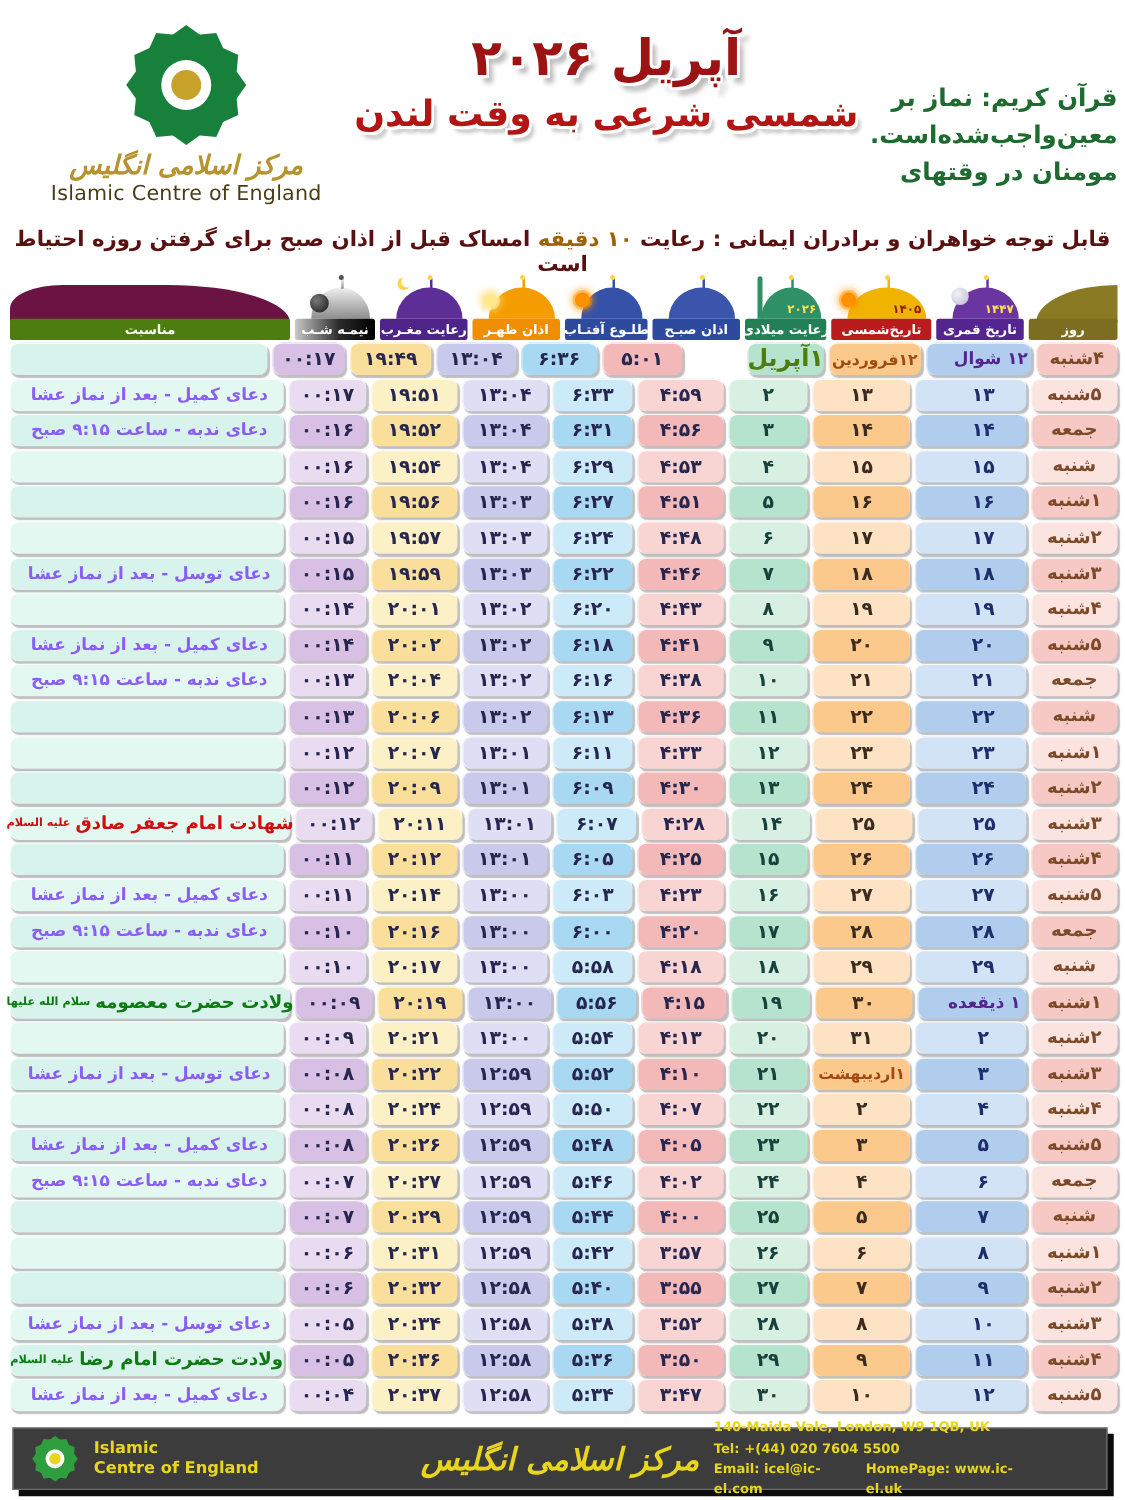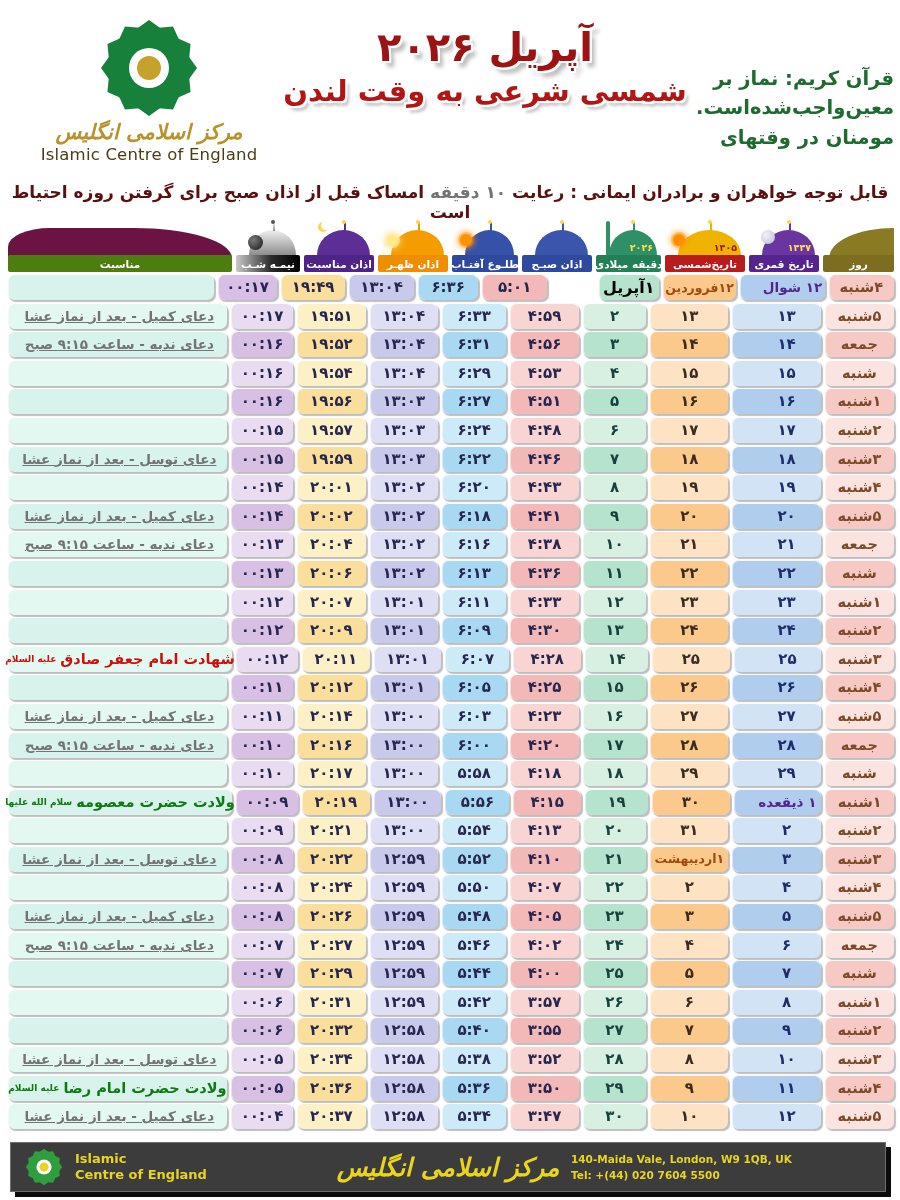"۱۰ دقیقه" .notice .hl { color: #737373 -> #a16207 }
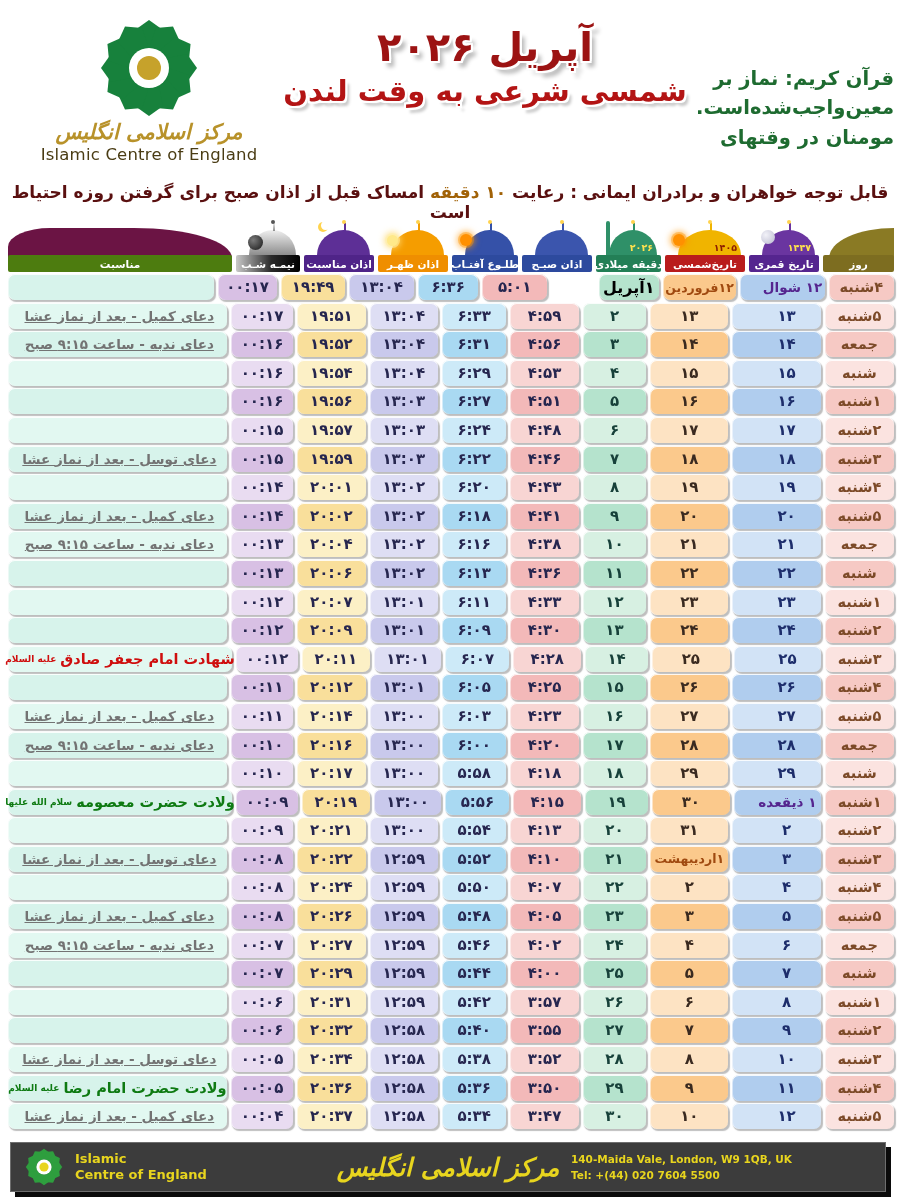"اذان مناسبت" span { text: اذان مناسبت -> رعایت مغـرب }
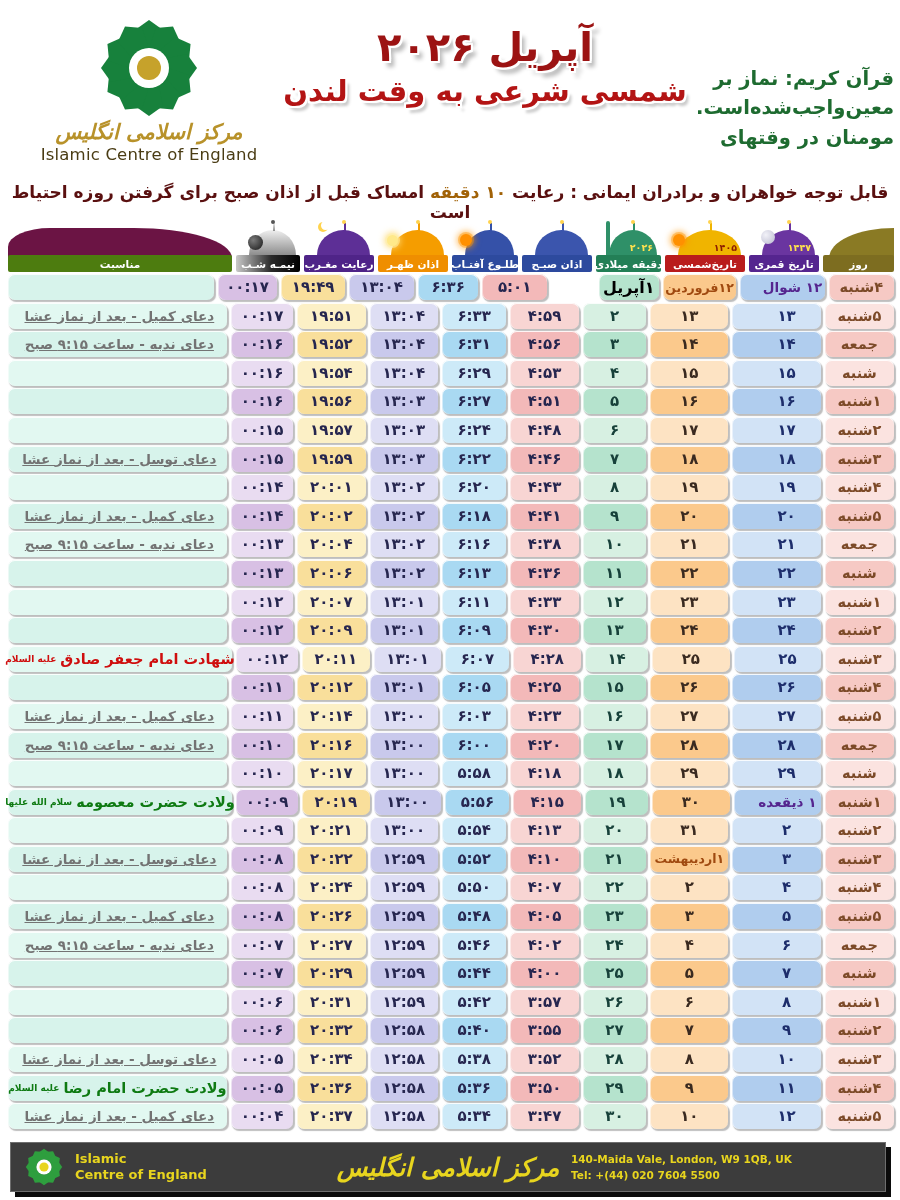"دقیقه میلادی" span { text: دقیقه -> رعایت }
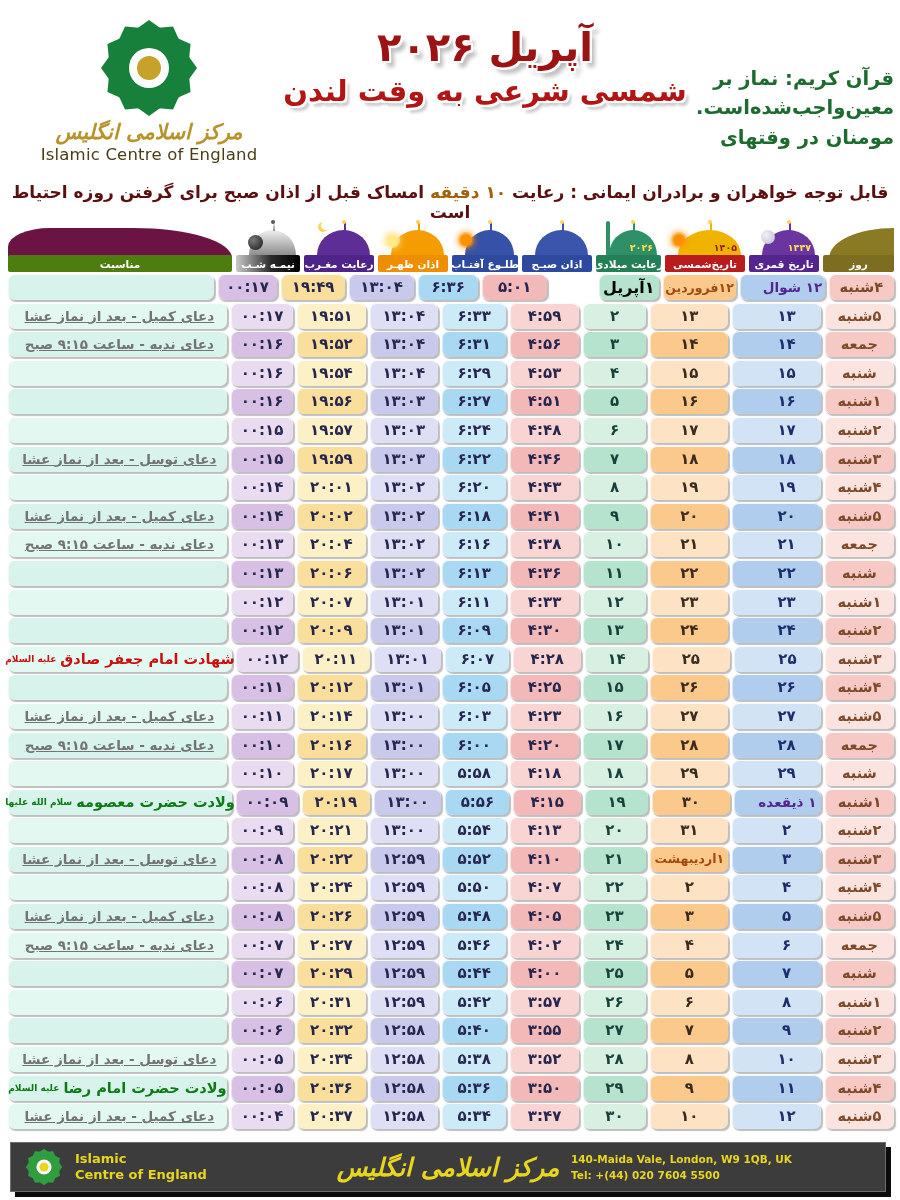"۱آپریل" .c-miladi.named { color: #000000 -> #4d7c0f; font-size: 16px -> 19px }
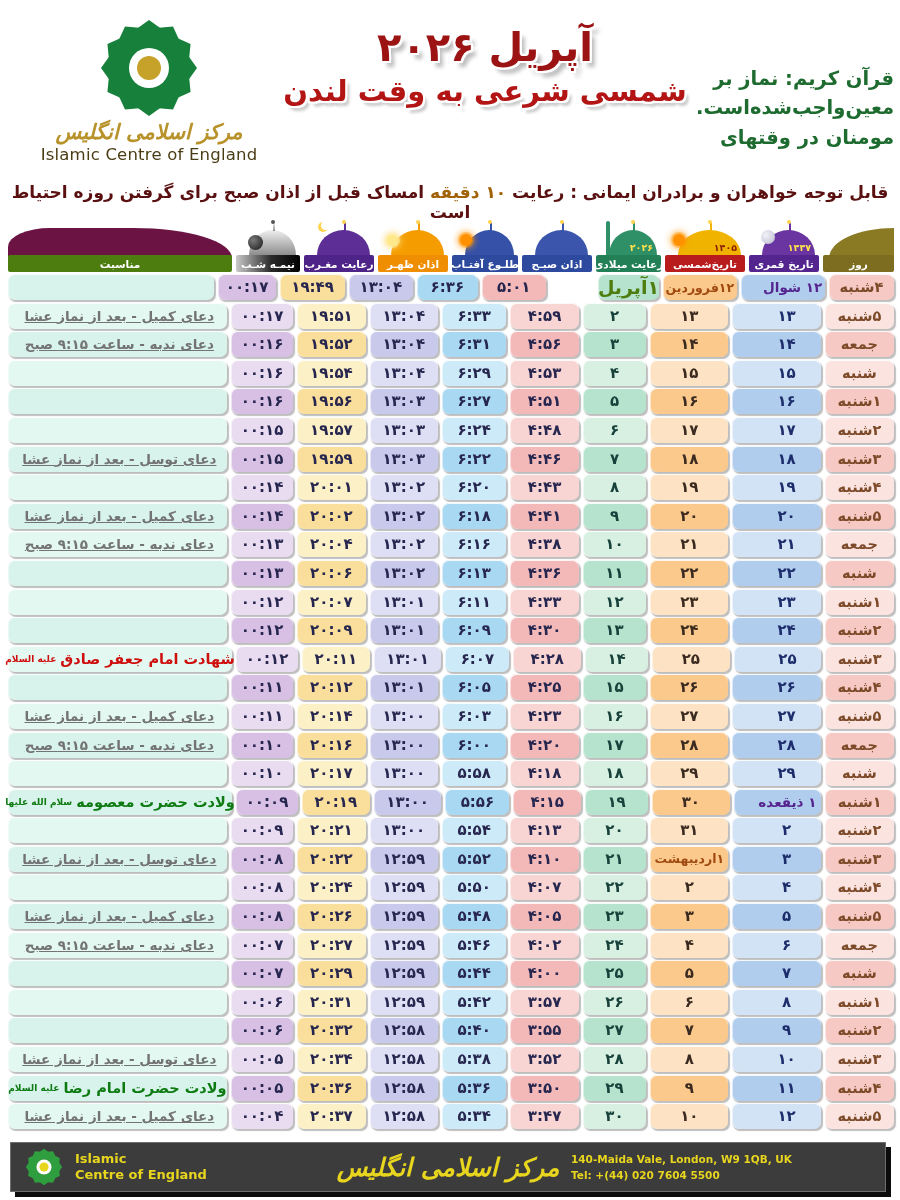"دعای کمیل - بعد از" .occ-dua { color: #737373 -> #8b5cf6; text-decoration: underline -> none }
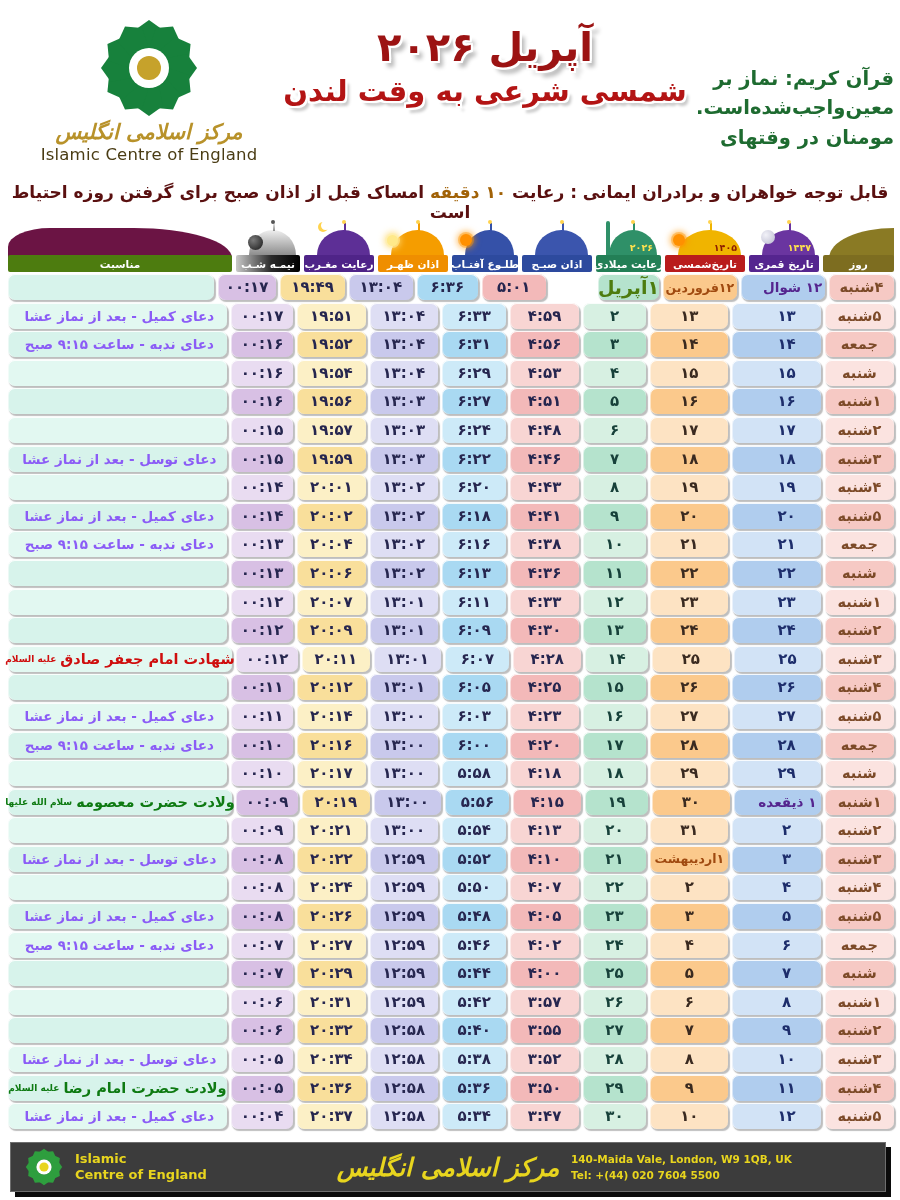"Email: icel@ic-el.com" div.f-line3 { html: none -> <div> <span>Email: icel@ic-el.com</span> <span>HomePage: www.ic-el.uk</span> </div> }
